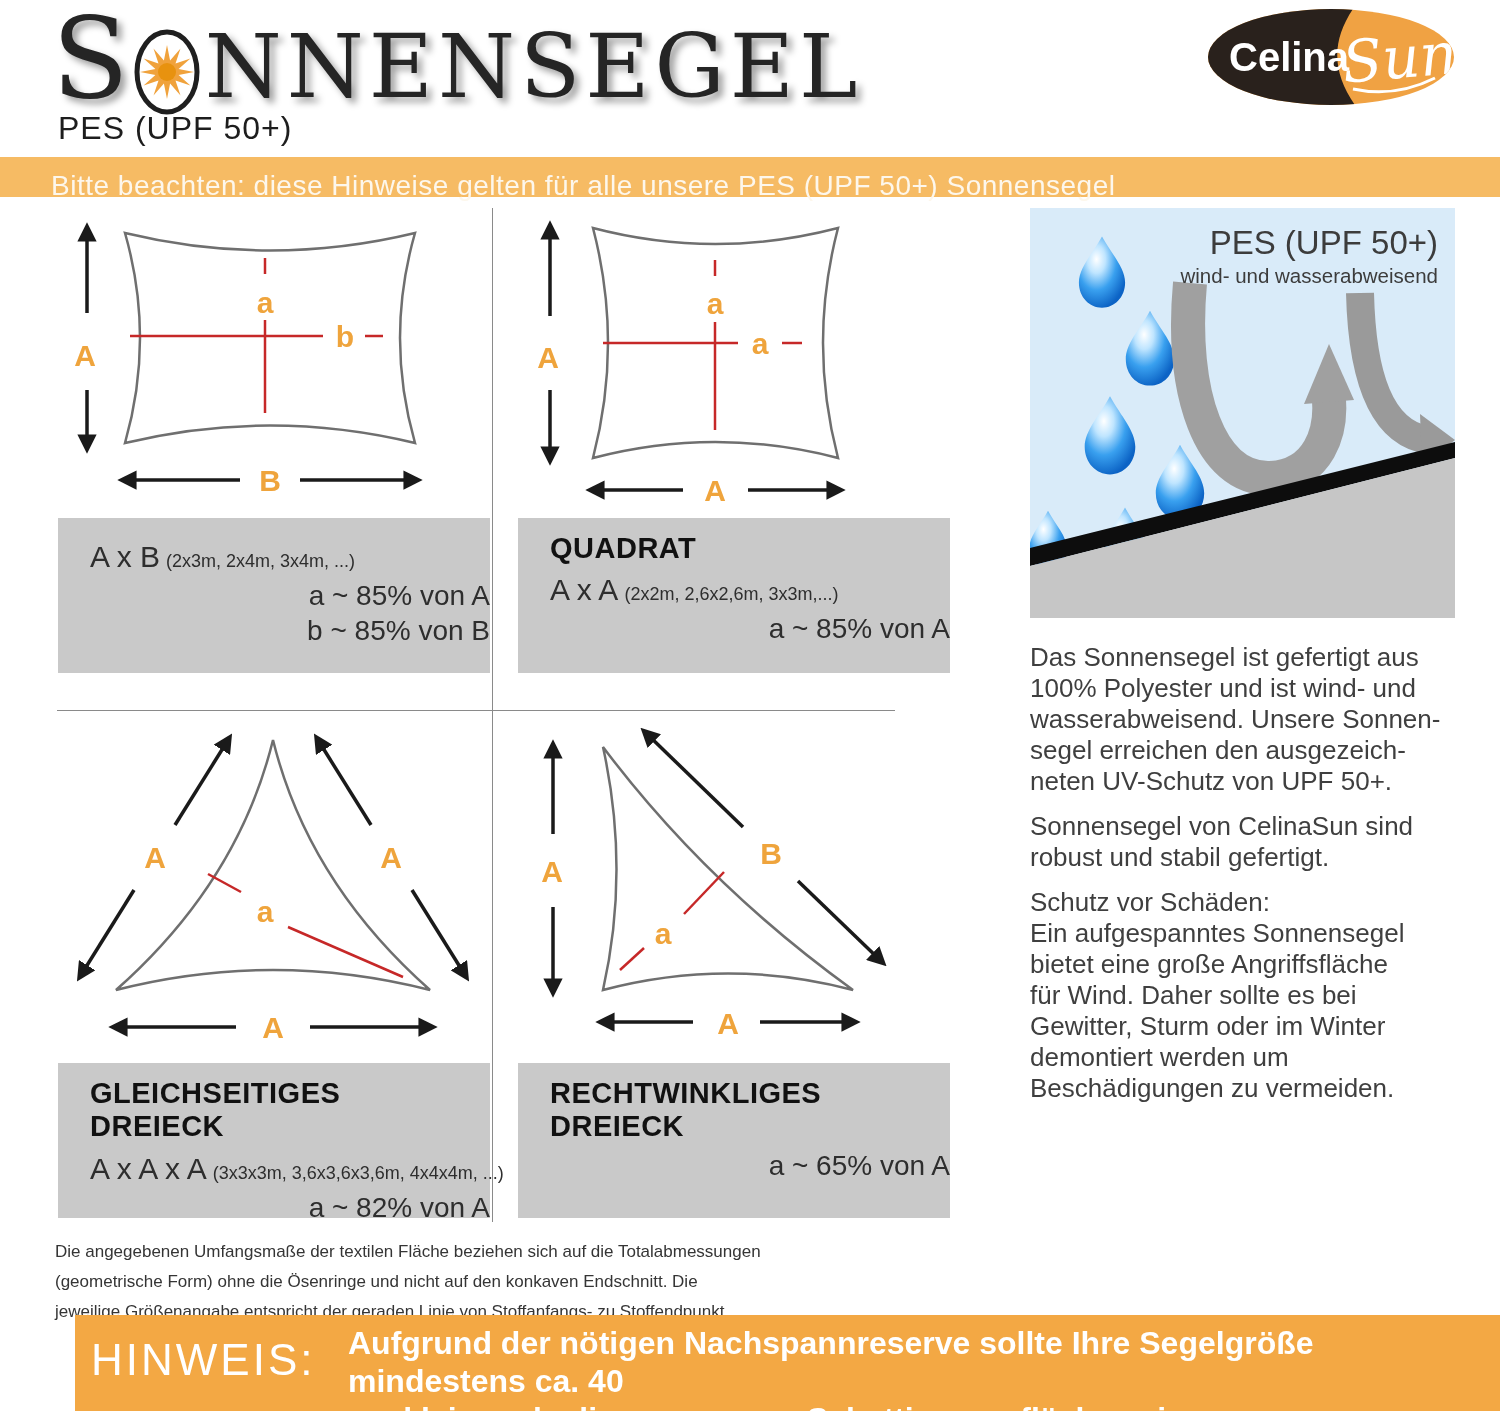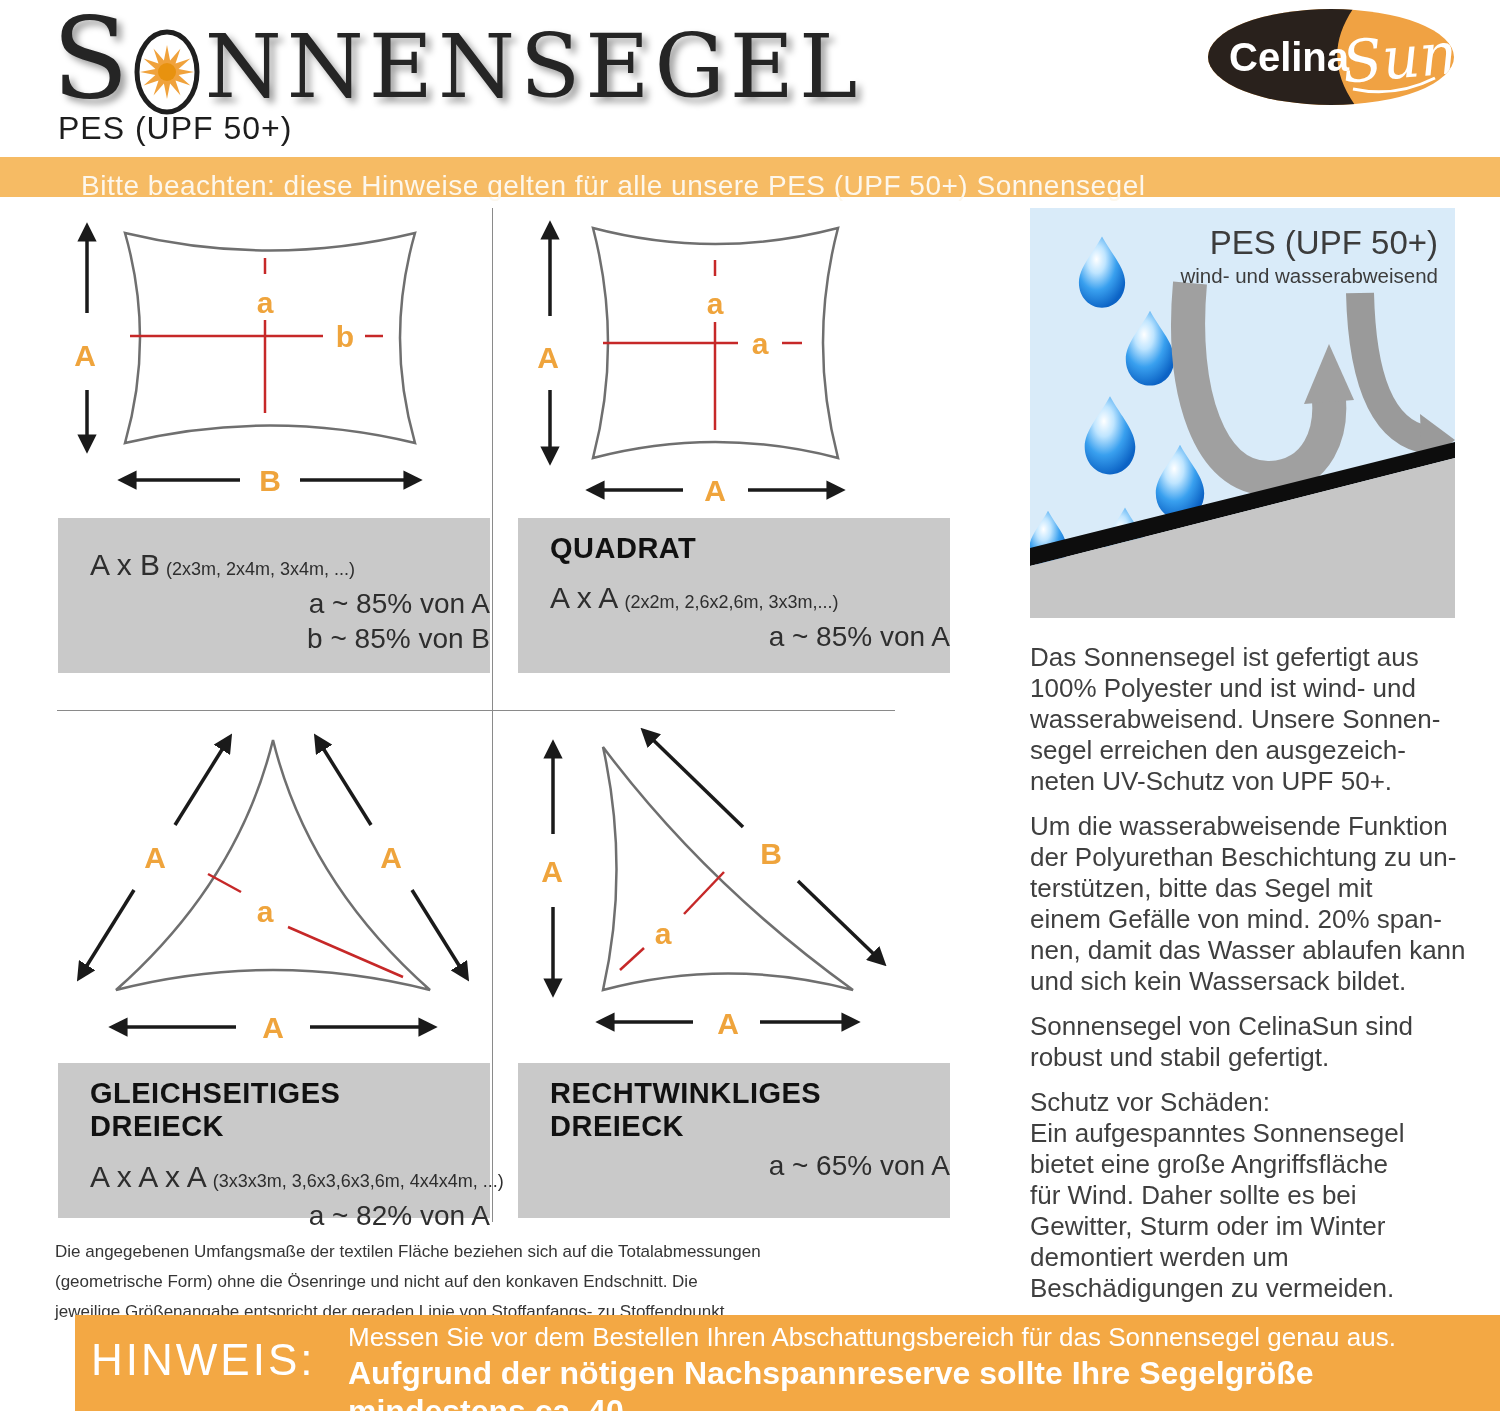"Bitte beachten: diese Hinweise gelten" .banner span { padding-left: 81px -> 51px }
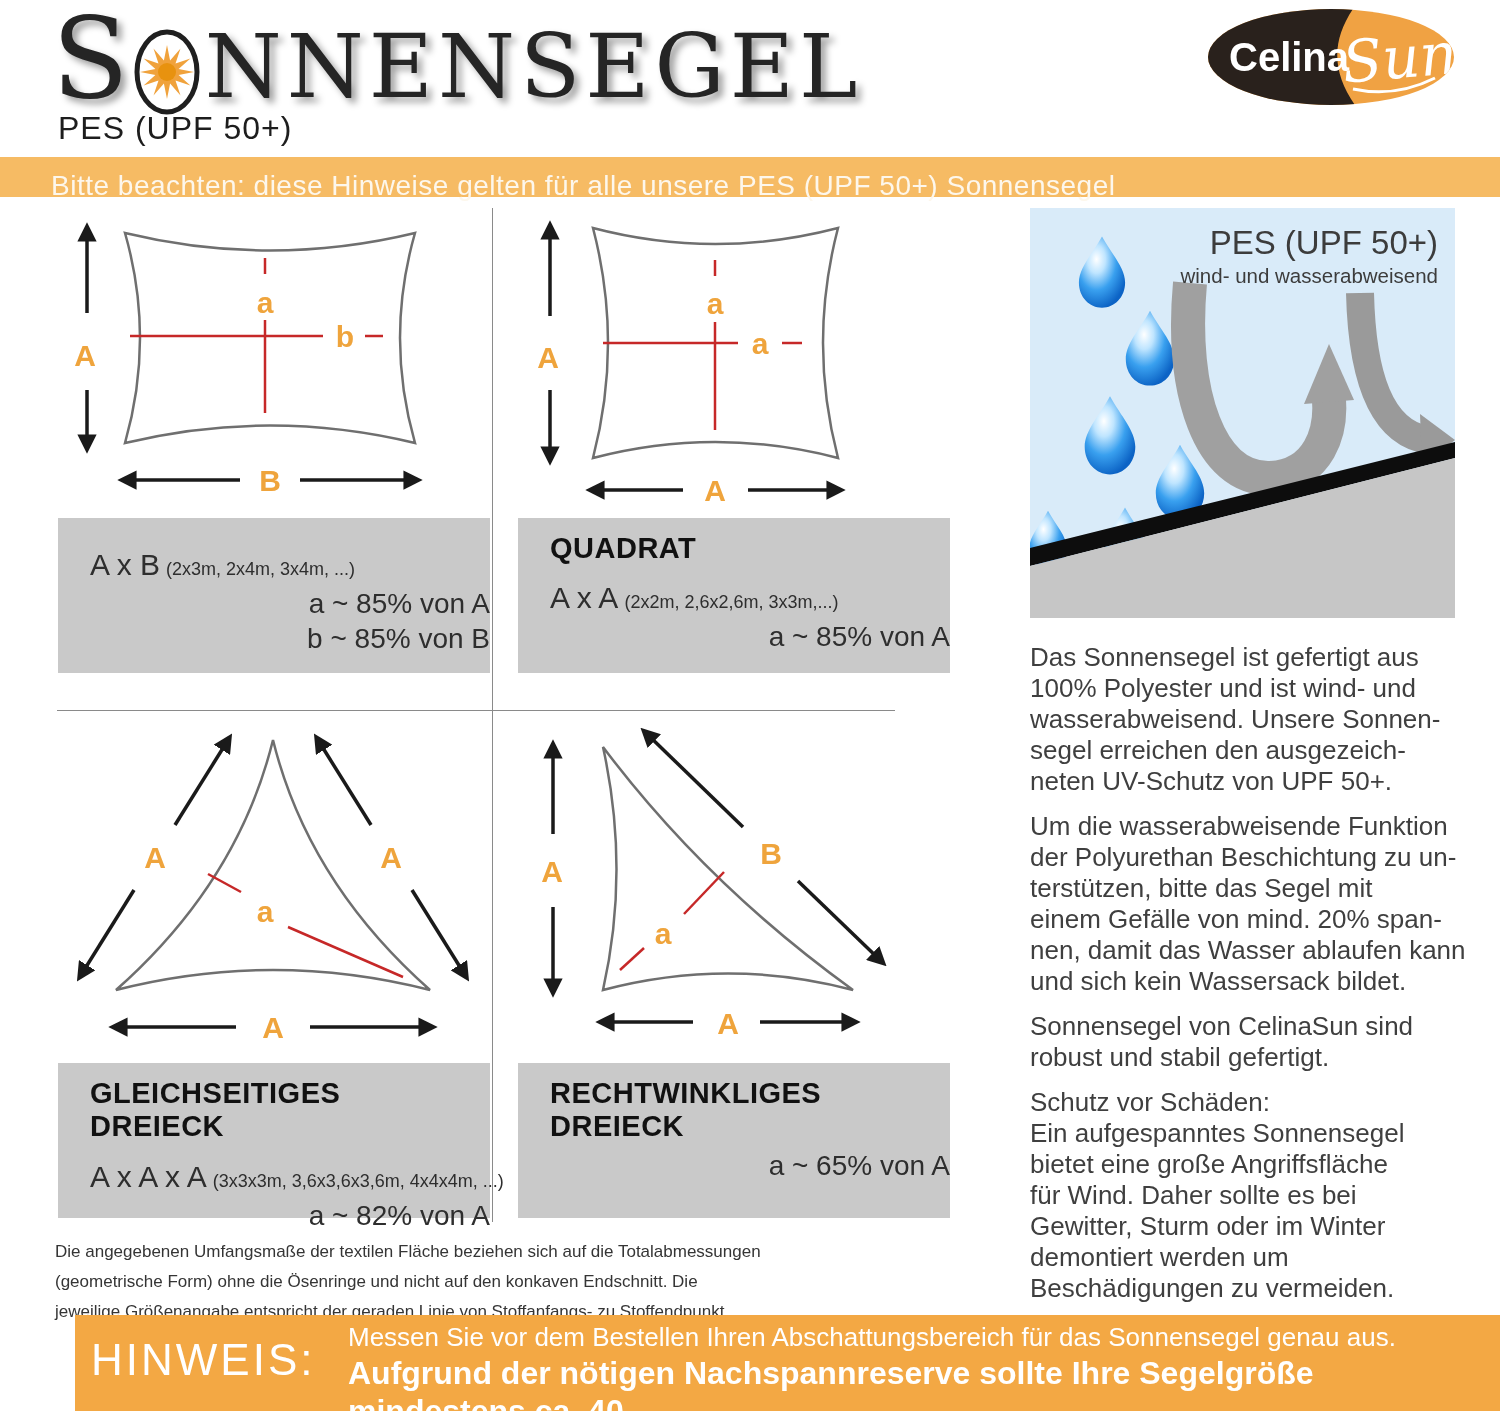"A x B (2x3m, 2x4m," .gbox .bformula { margin-top: 16px -> 8px }
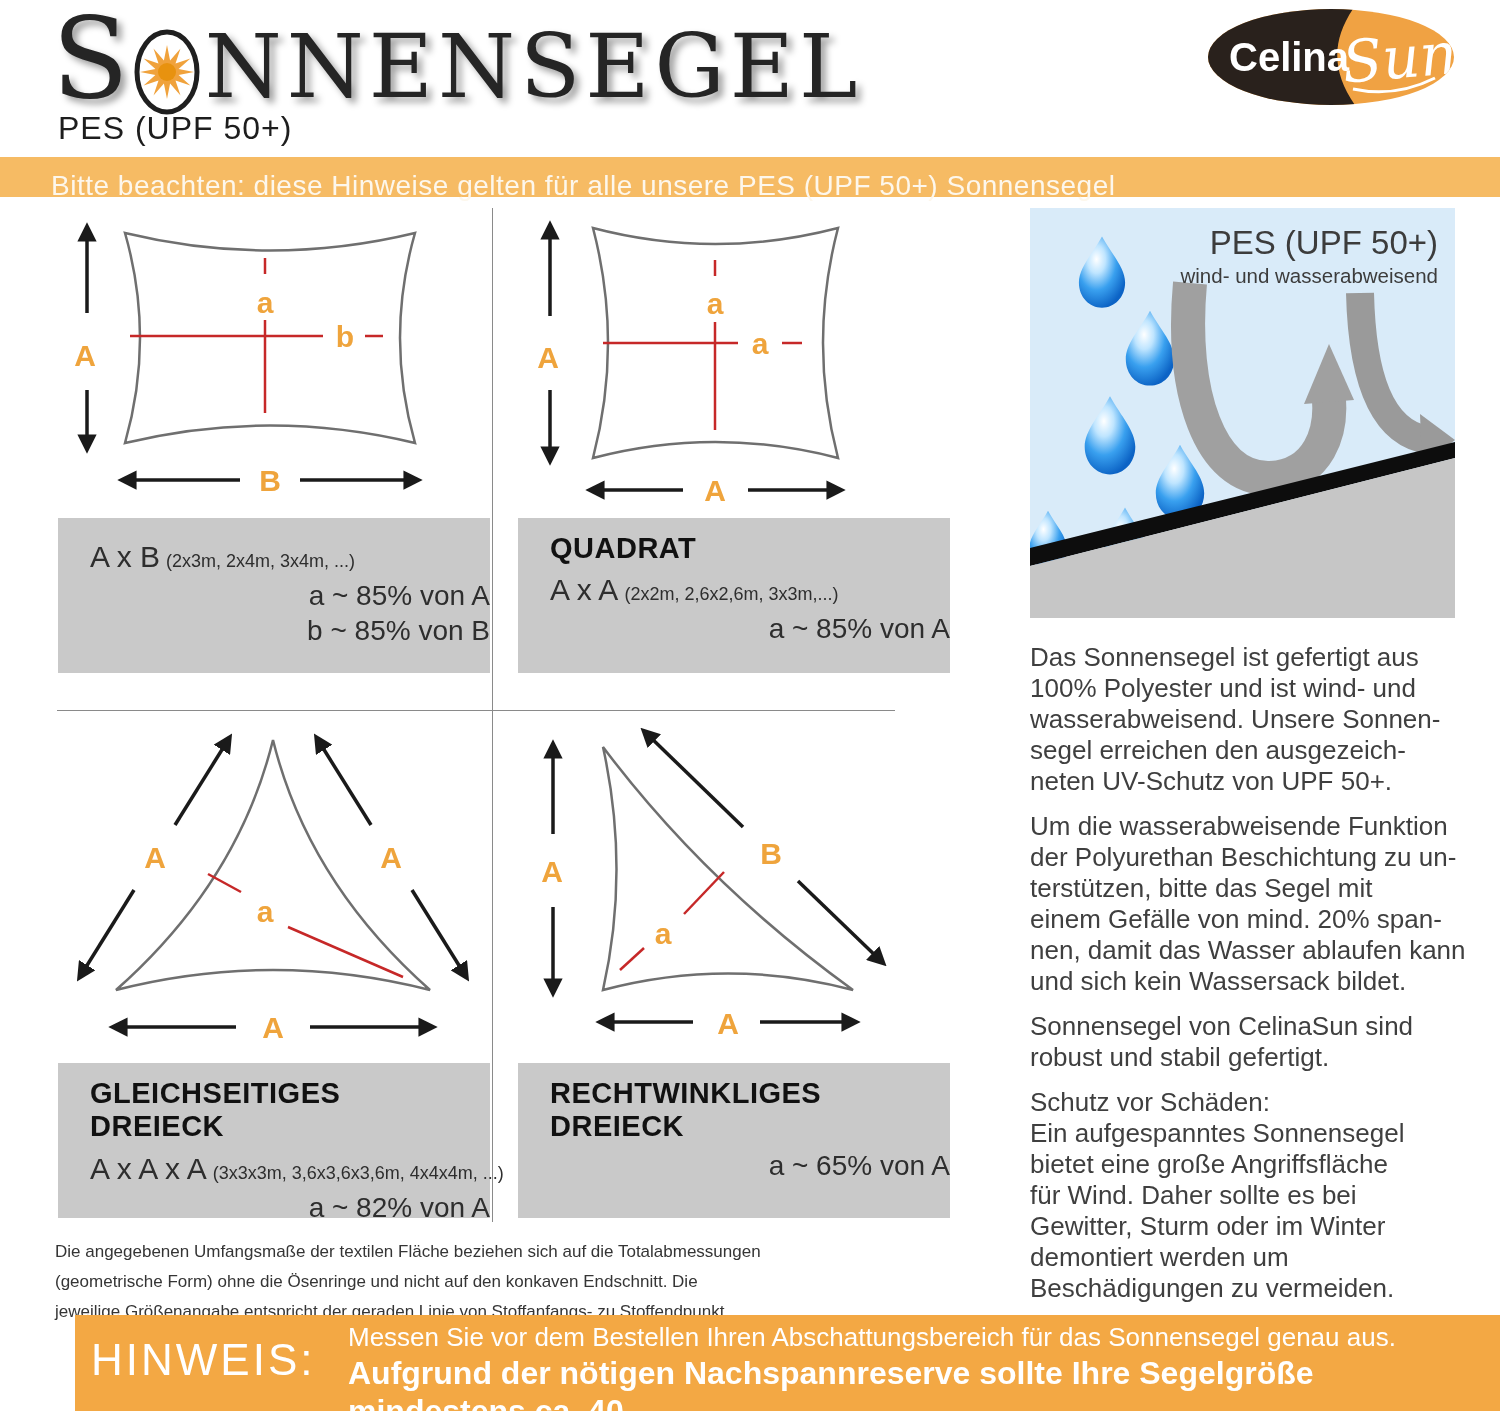"Um die wasserabweisende Funktion" p.pre { html: <p>Um die wasserabweisende Funktion der Polyurethan Beschichtung zu un- terstützen, bitte das Segel mit einem Gefälle von mind. 20% span- nen, damit das Wasser ablaufen kann und sich kein Wassersack bildet.</p> -> none }
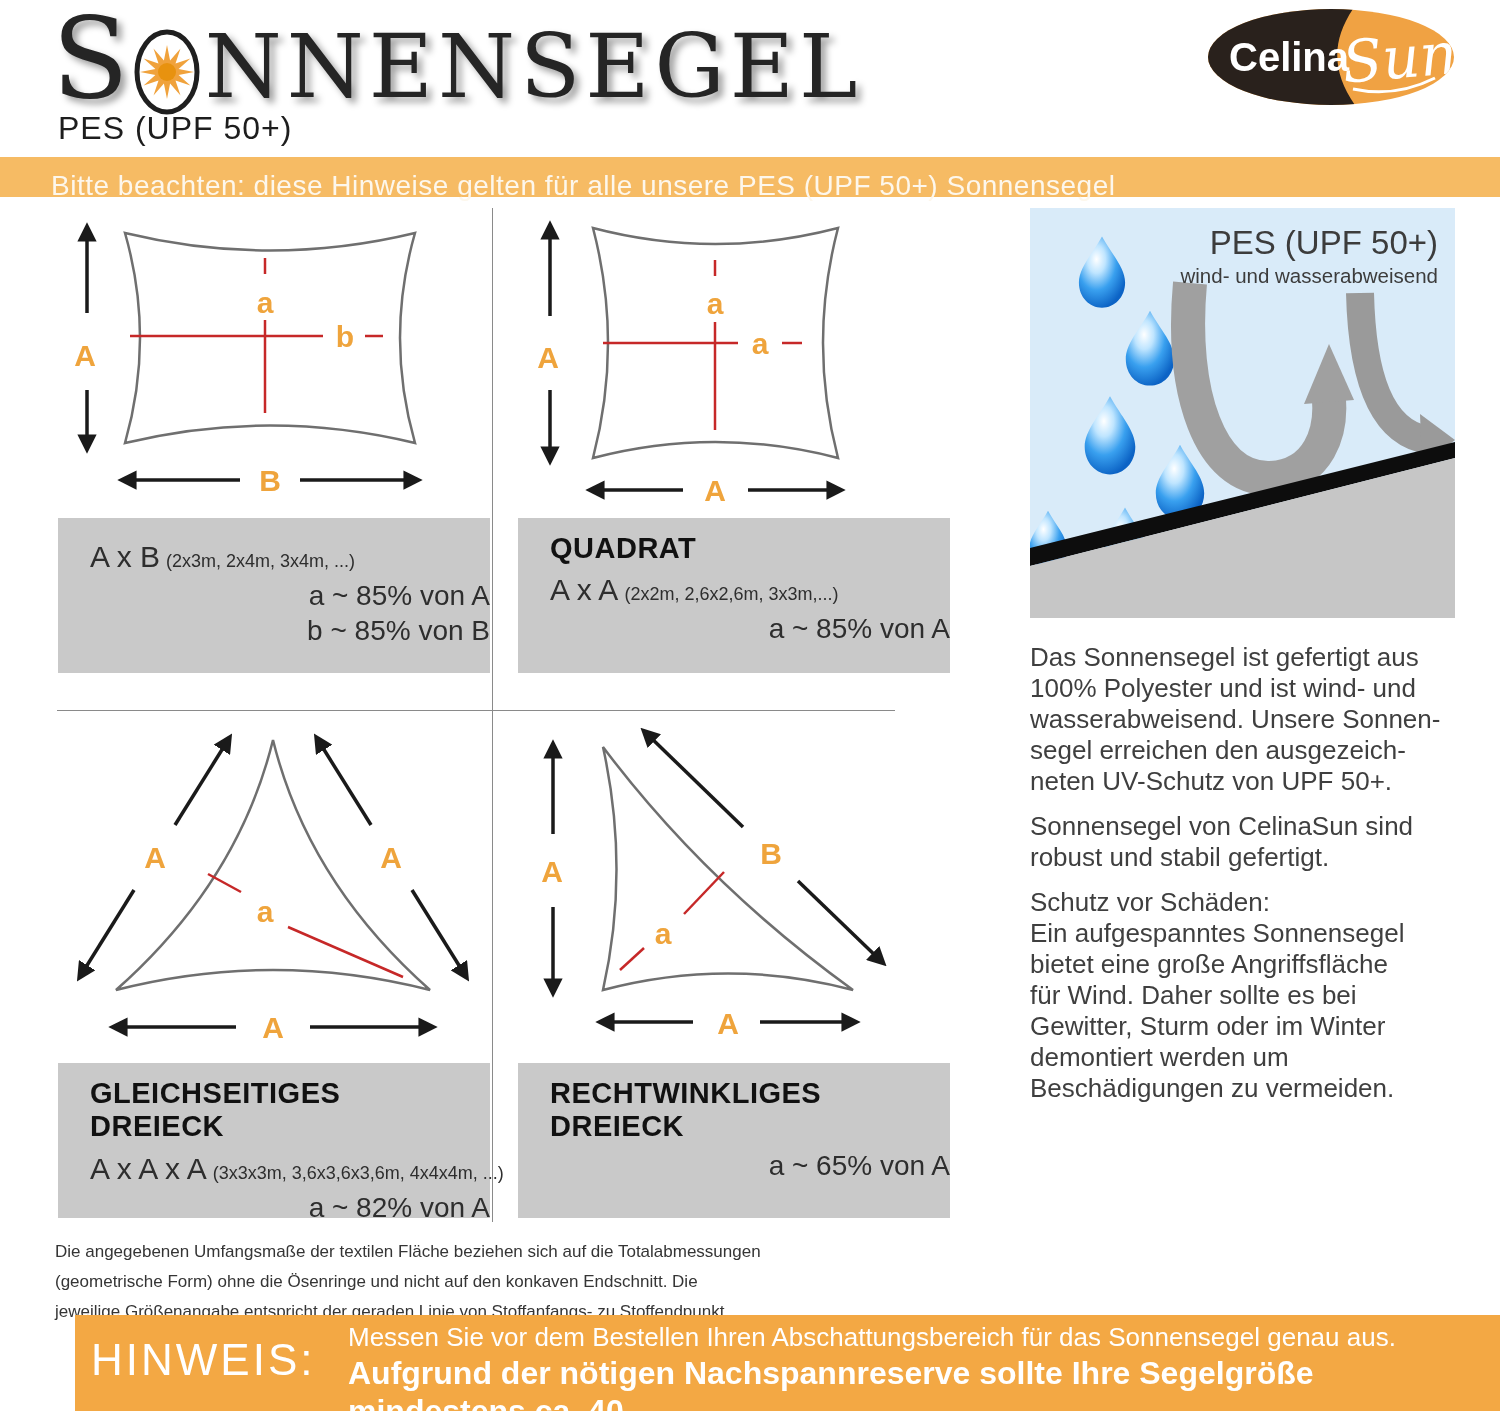"Messen Sie vor dem Bestellen" div.footer-line1 { html: <div>Messen Sie vor dem Bestellen Ihren Abschattungsbereich für das Sonnensegel genau aus.</div> -> none }
